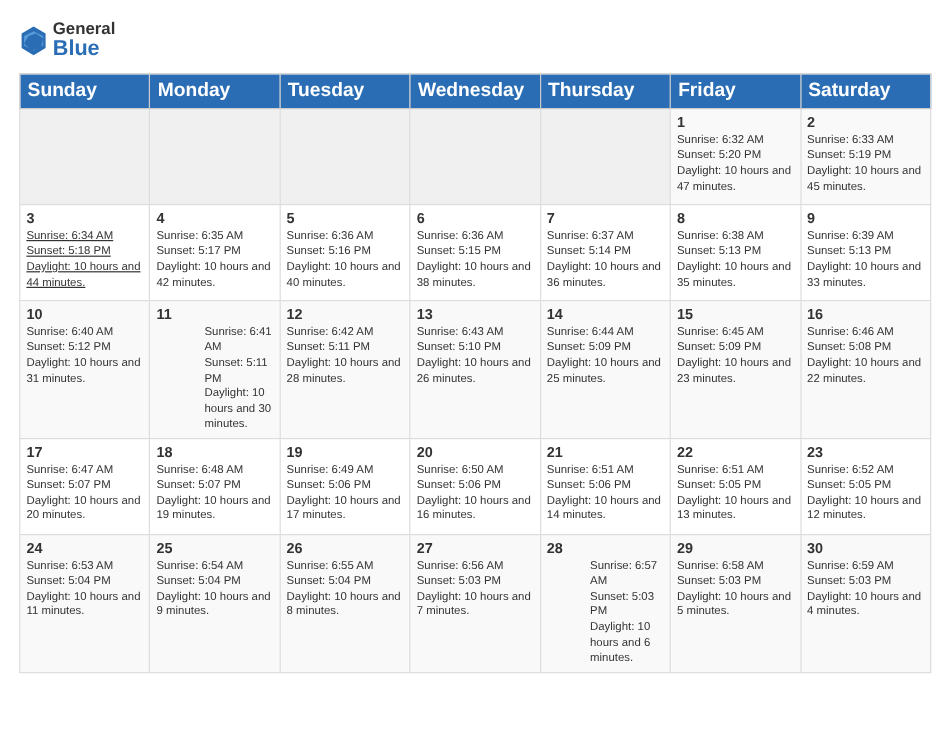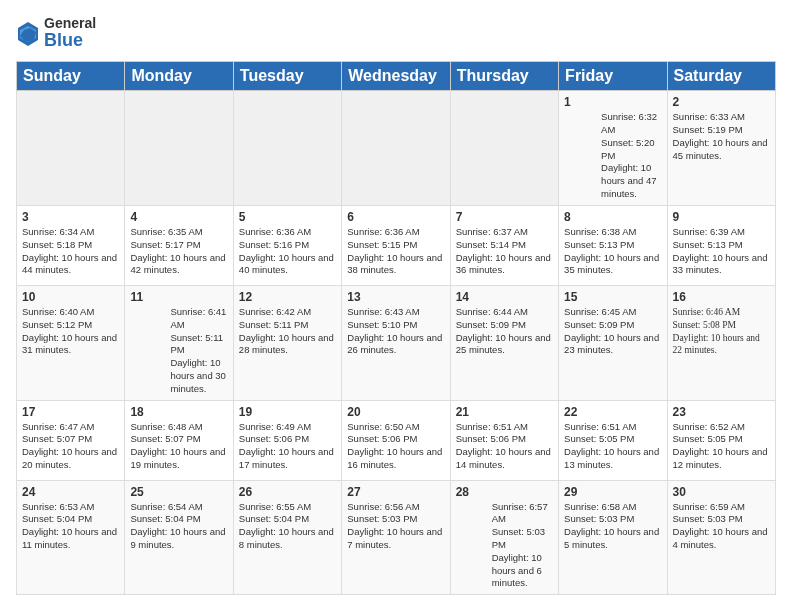"Sunrise: 6:32 AM" div.day-info { margin-left: 37px -> none }
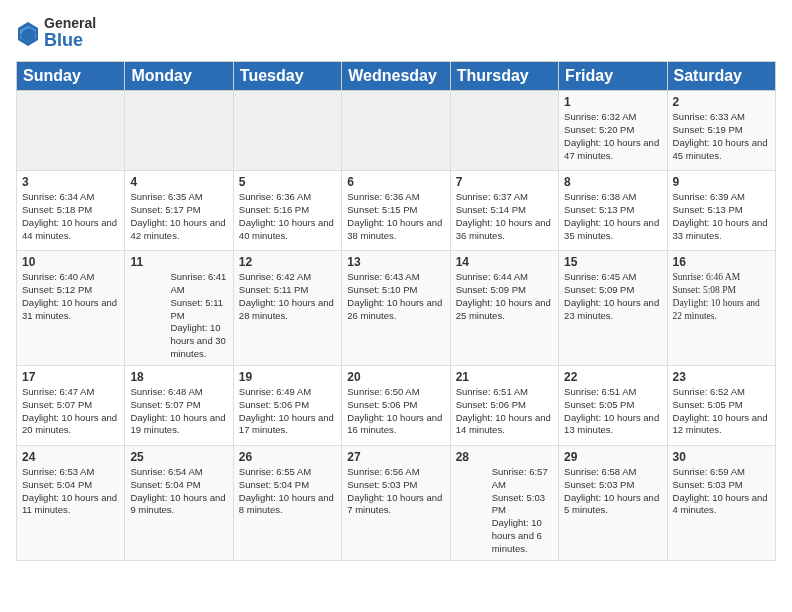"Sunrise: 6:34 AM" div.day-info { text-decoration: none -> underline }
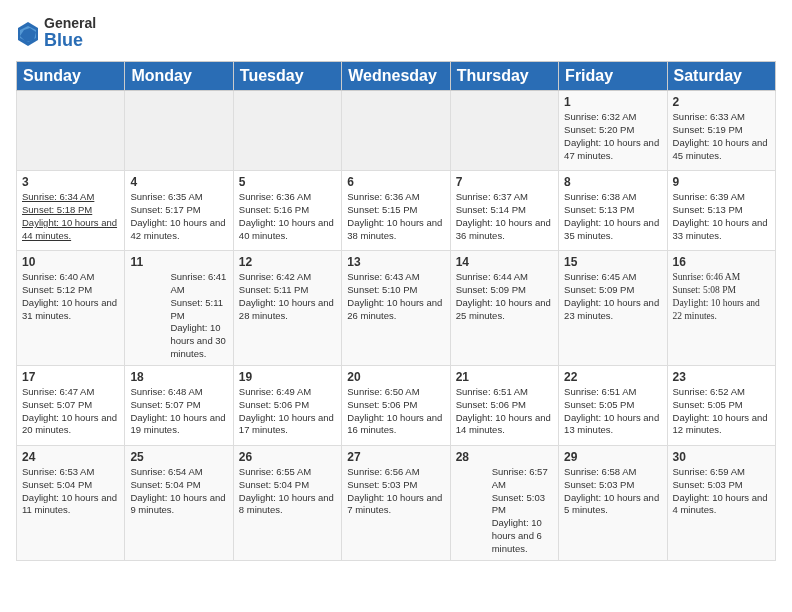"Sunrise: 6:46 AM" div.day-info { font-family: Liberation Serif, serif -> none }
